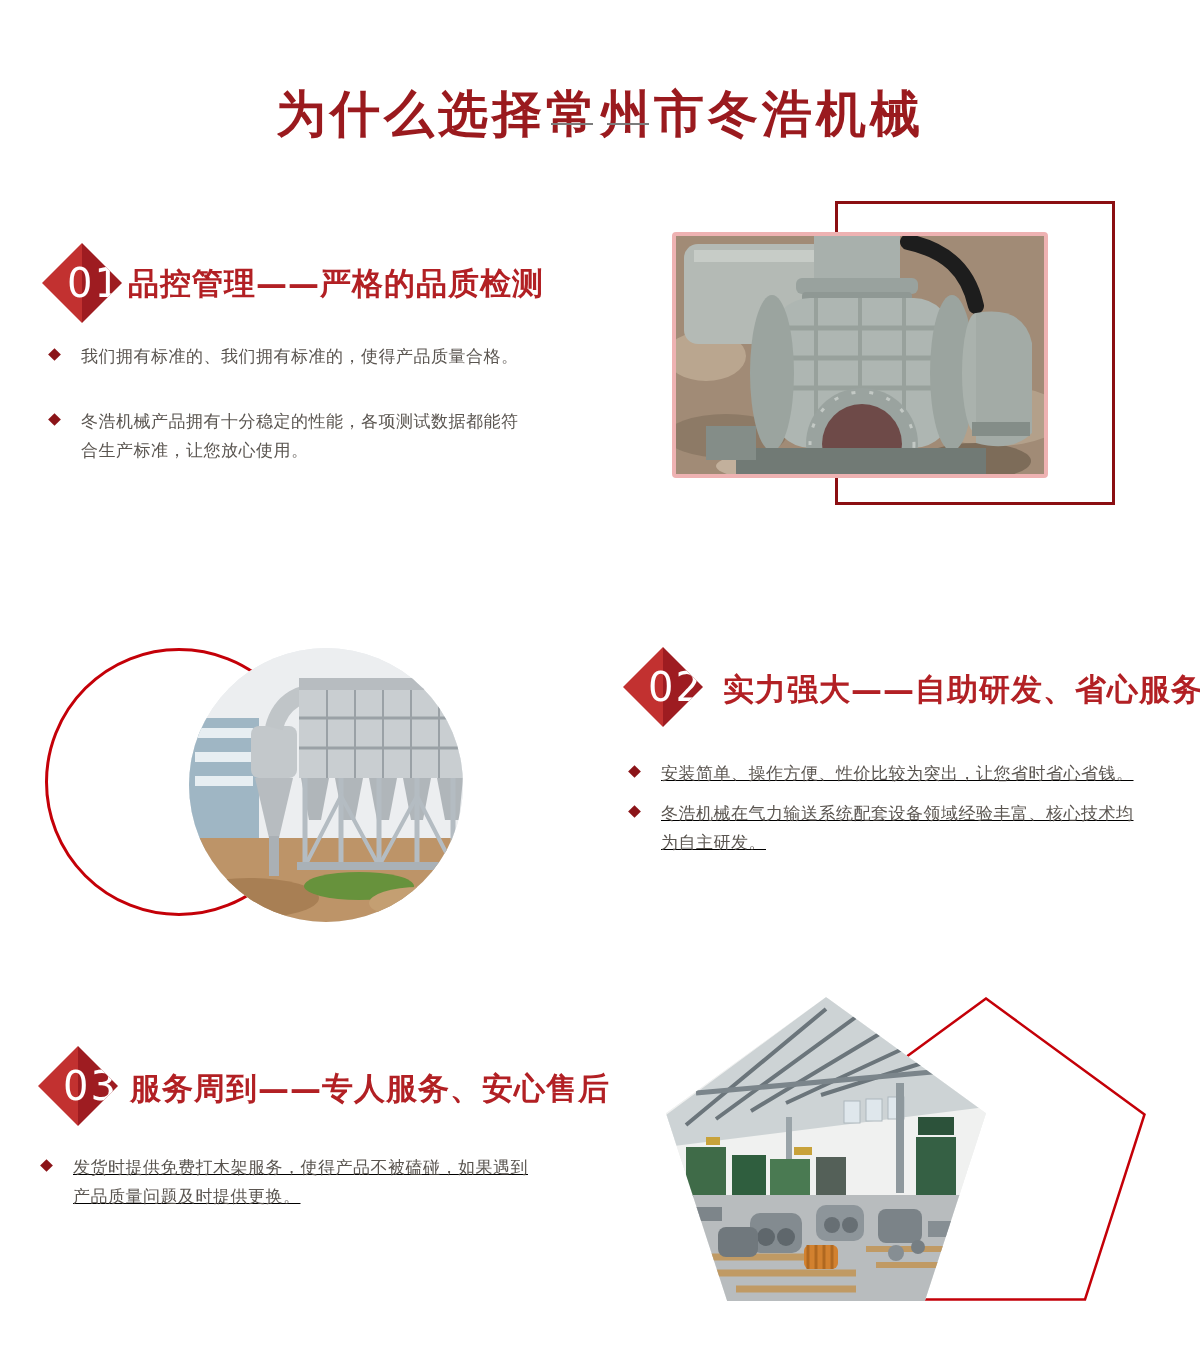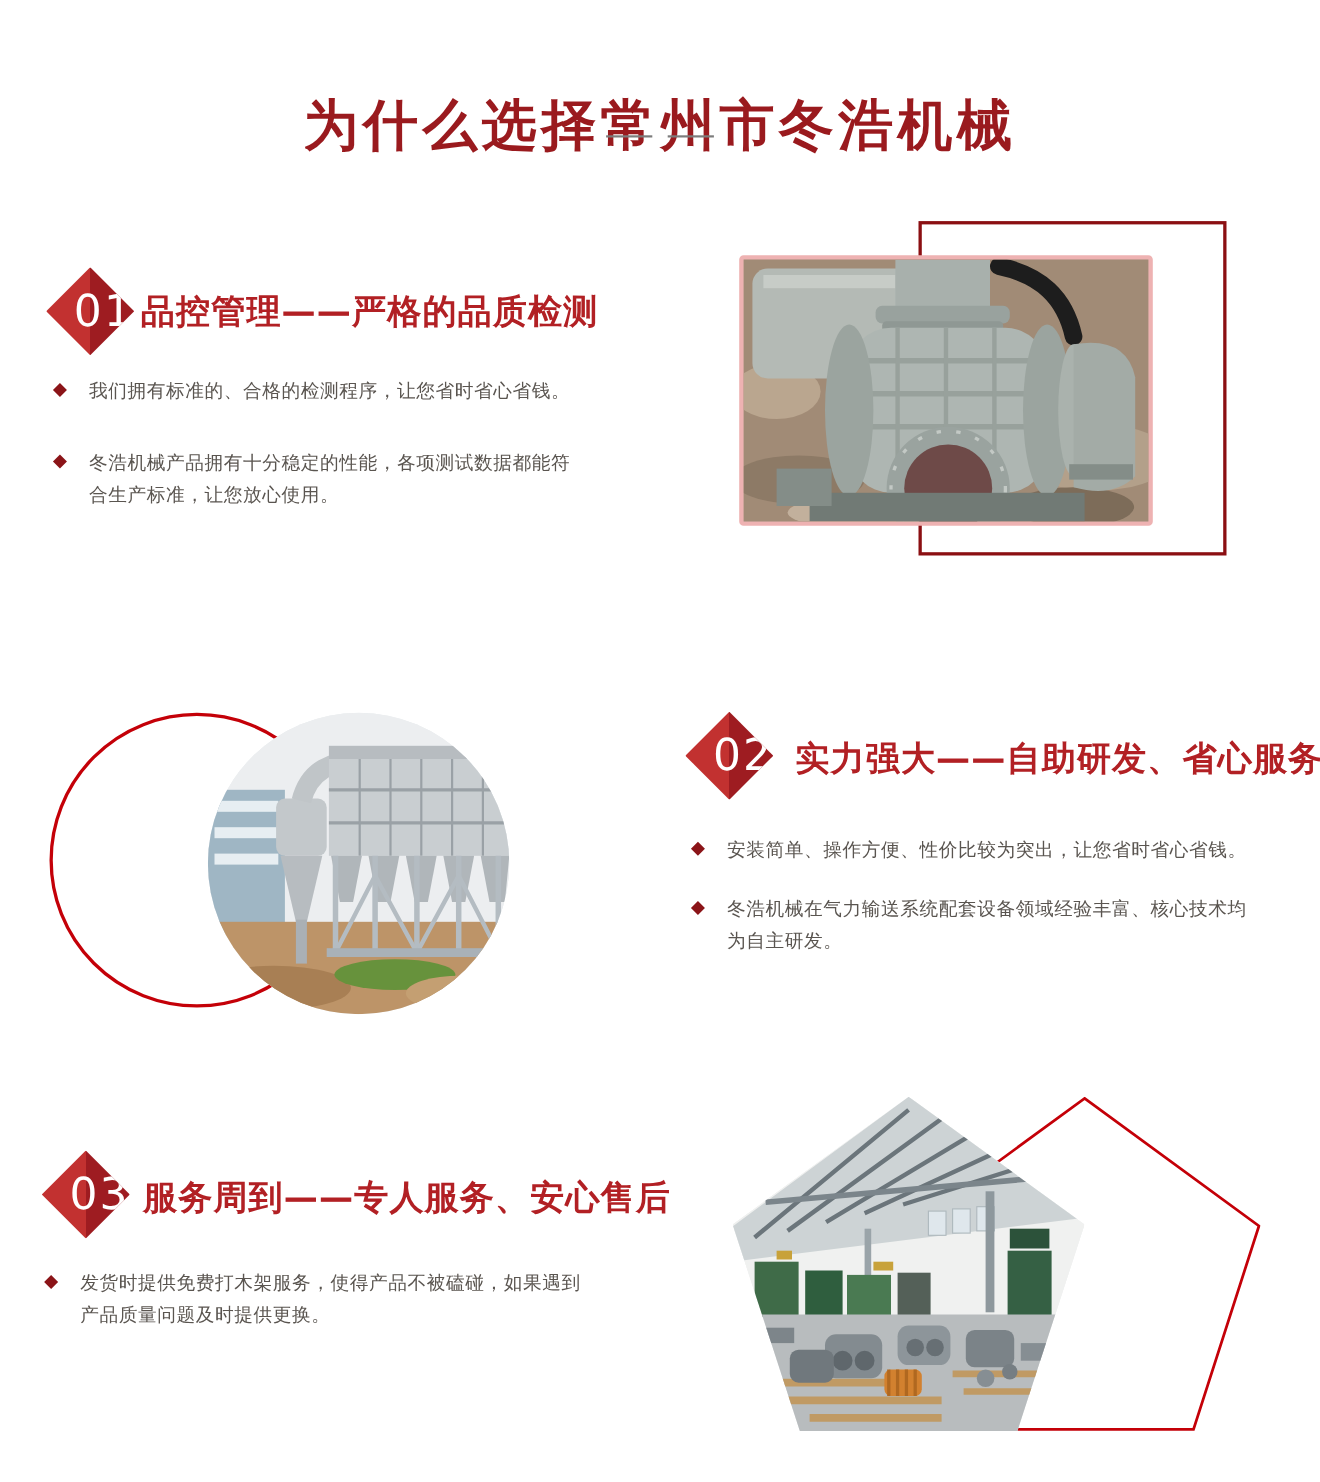"我们拥有标准的、合格的检测程序，让您省时省心省钱。" span.bullet-text { text: 合格的检测程序，让您省时省心省钱 -> 我们拥有标准的，使得产品质量合格 }
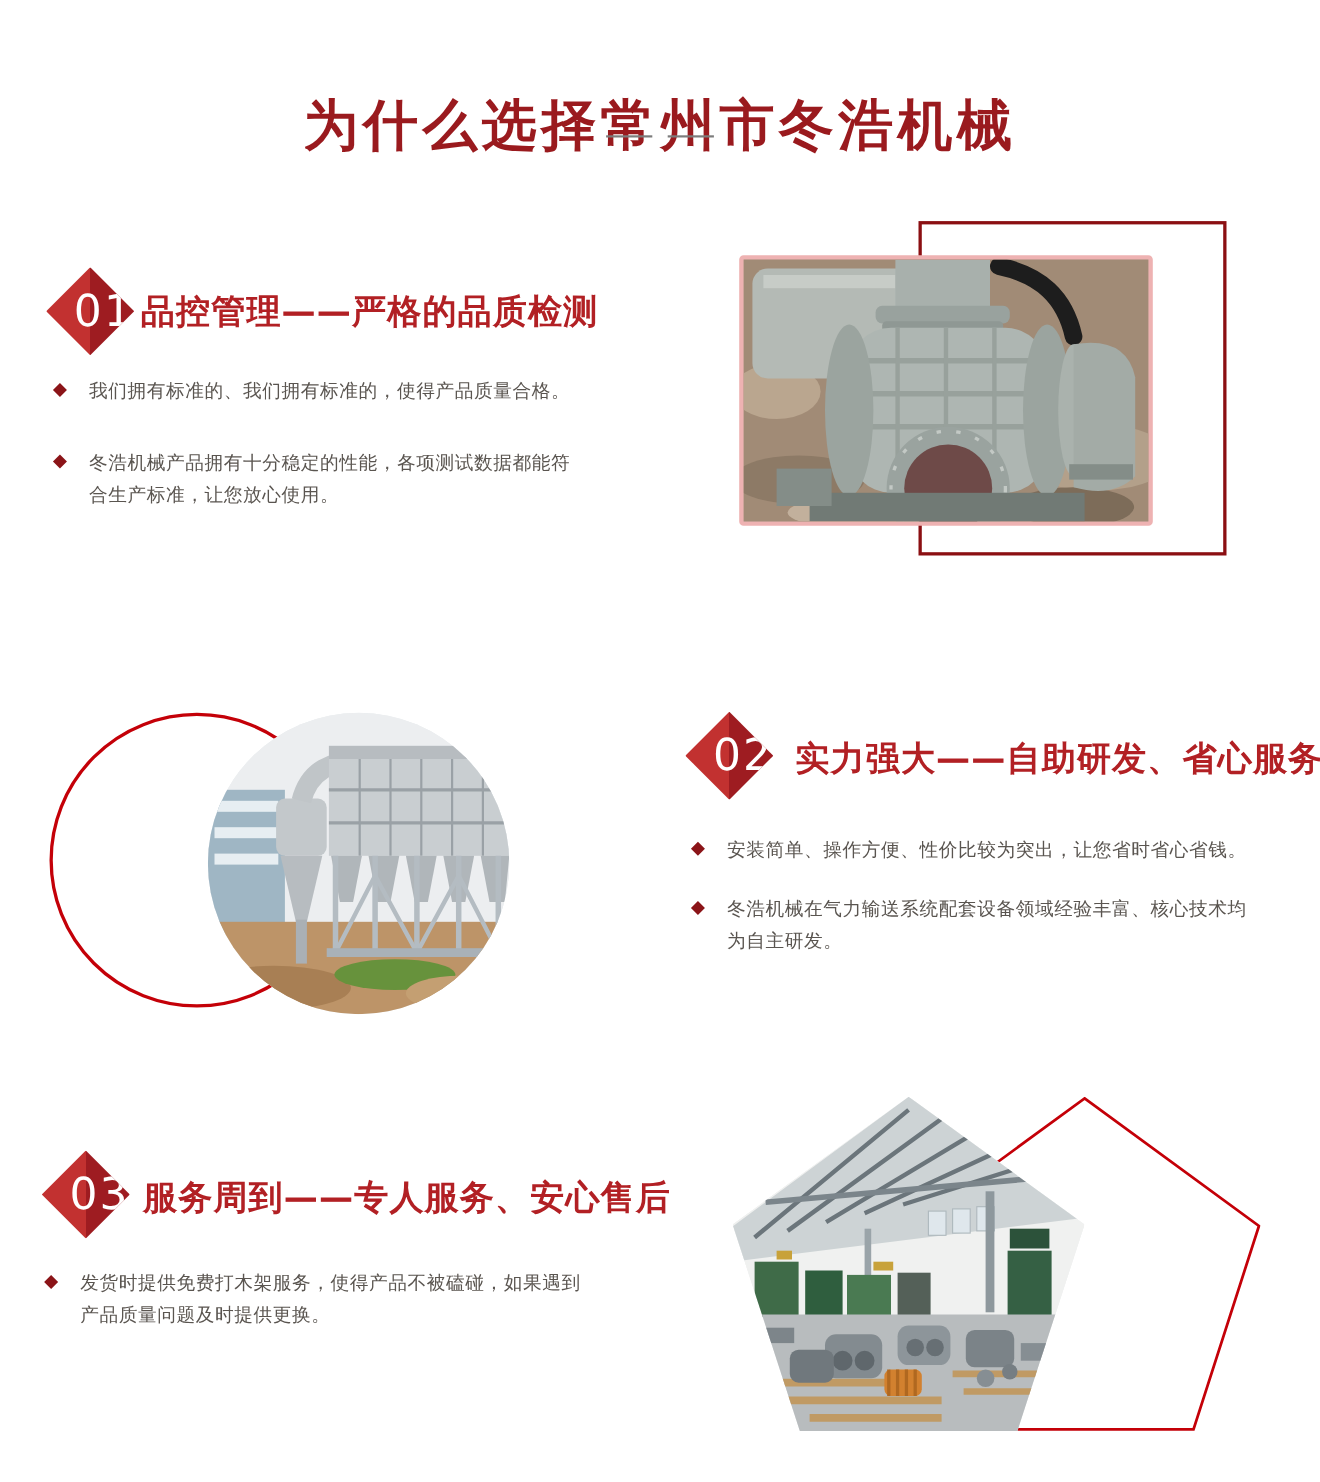"安装简单、操作方便、性价比较为突出，让您省时省心省钱。" .bullets.gap-sm { gap: 25px -> 11px; text-decoration: none -> underline }
